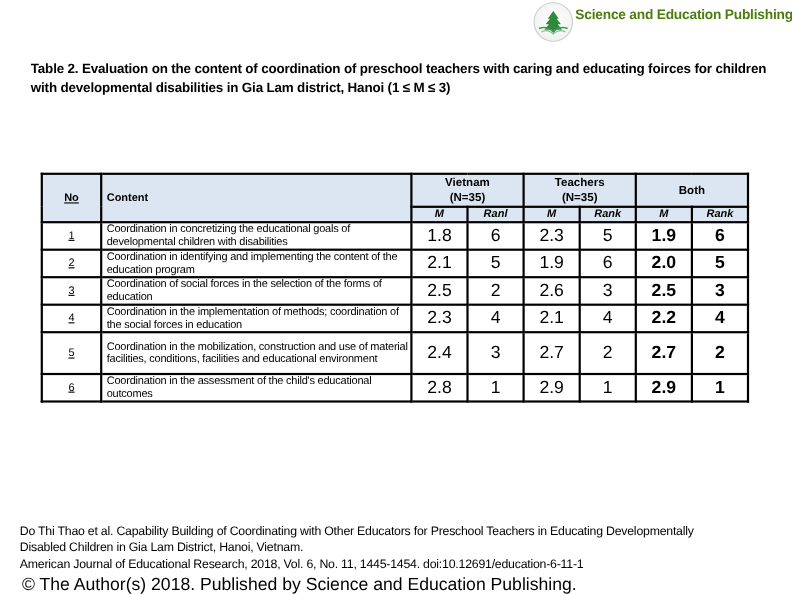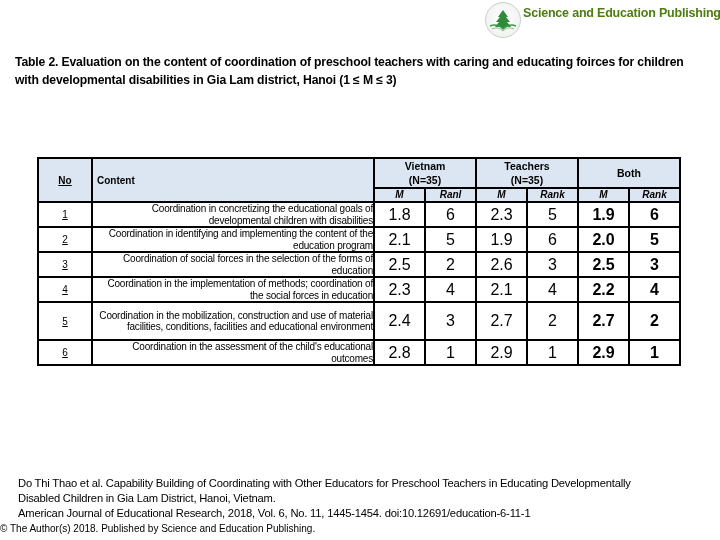"Table 2. Evaluation on the" .title { left: 15px -> 28px }
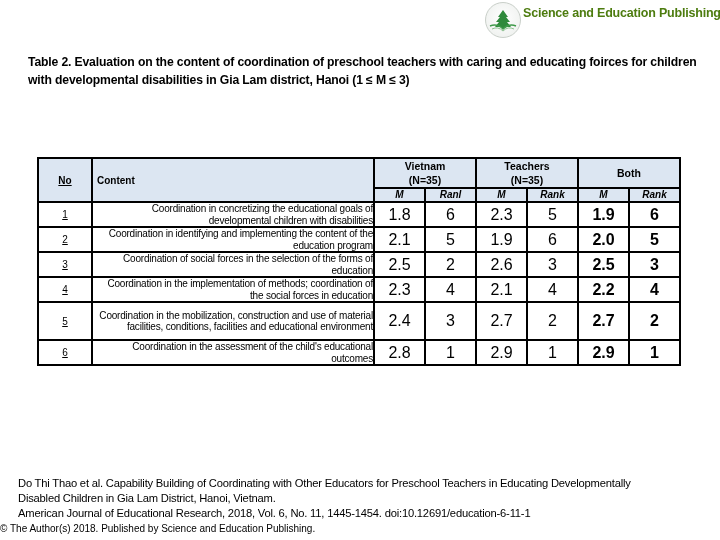"Coordination in concretizing the" td.content { text-align: right -> left }
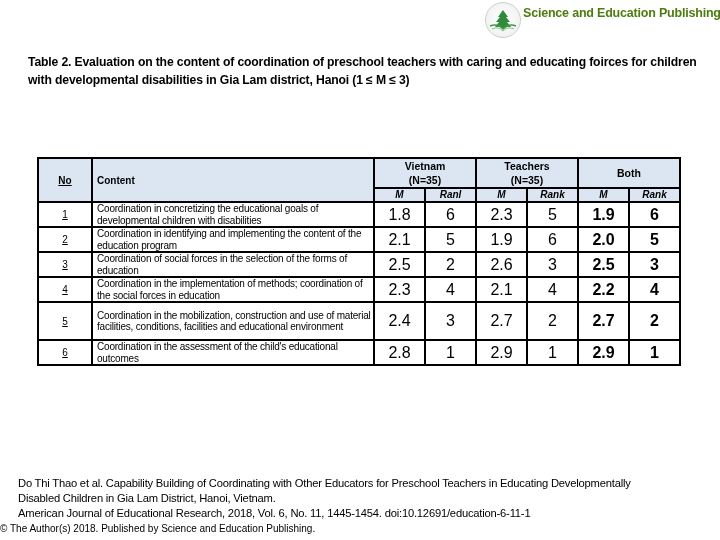"© The Author(s) 2018. Published" .copyright { font-size: 10px -> 16px; left: 0 -> 20px }
